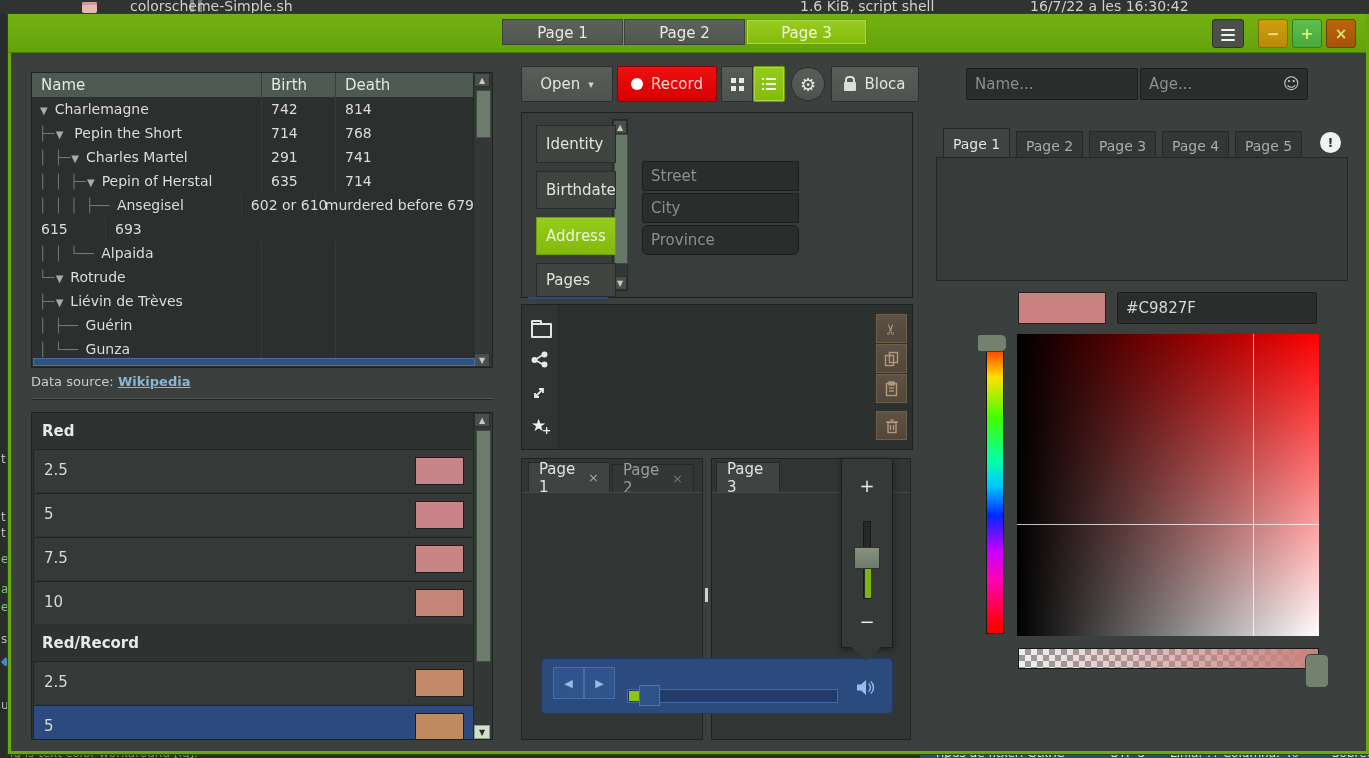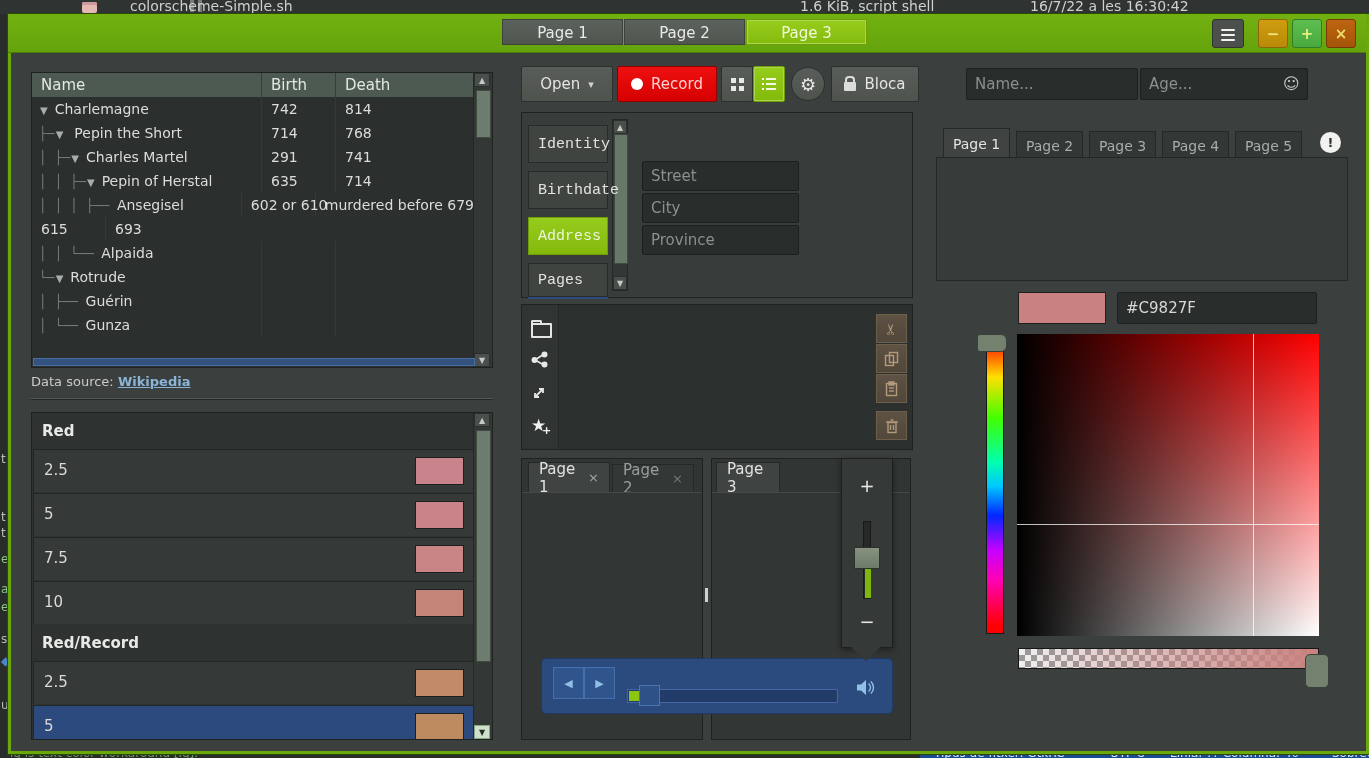"Identity" .side-btn { font-family: Liberation Mono, monospace -> none; left: 6px -> 14px }
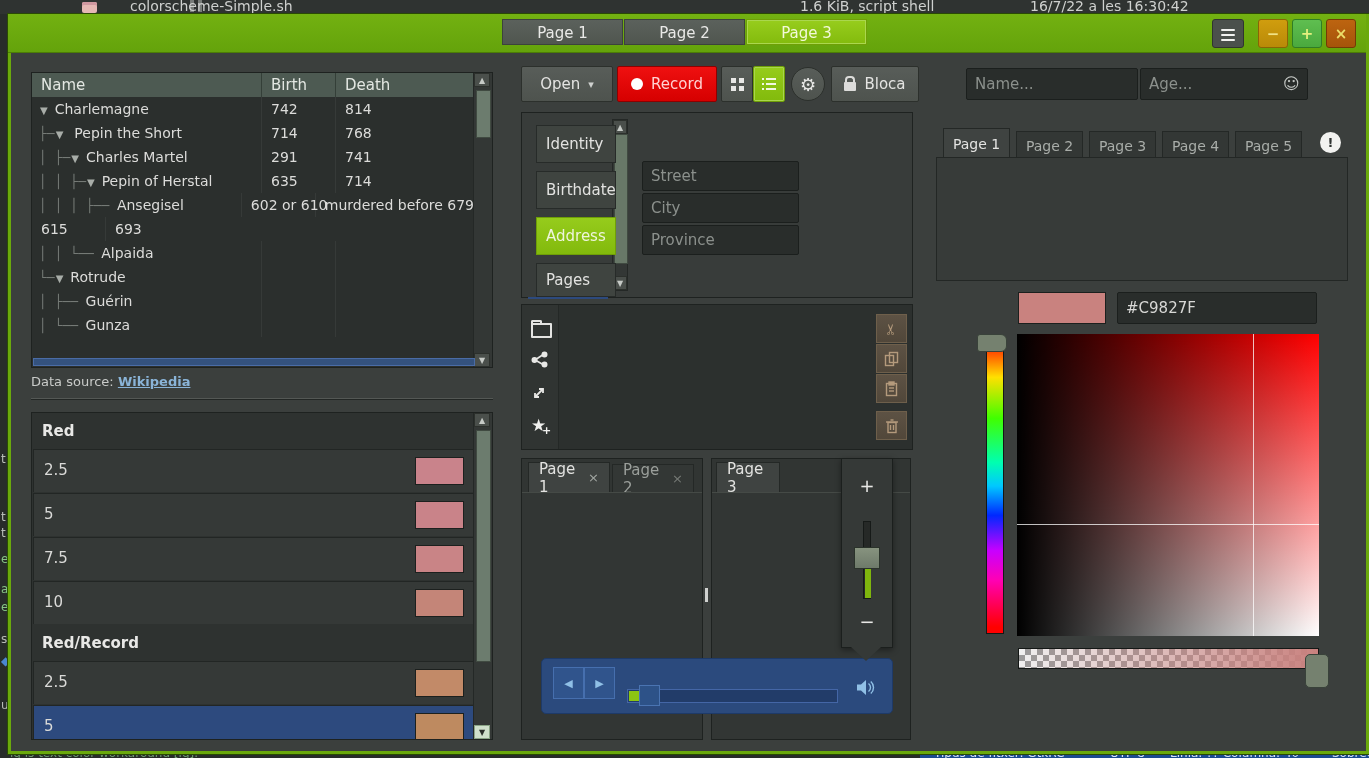"Province" input.entry { border-radius: none -> 6px }
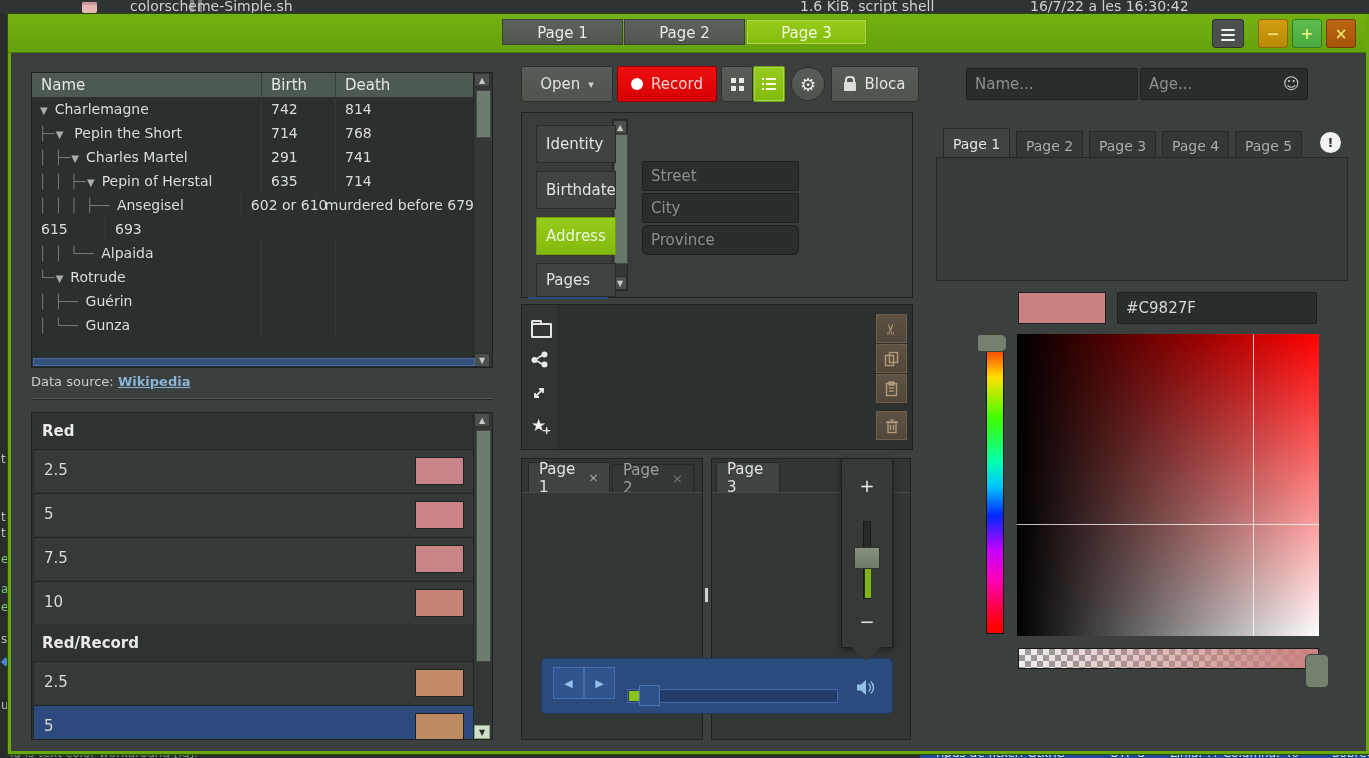"├─▼ Liévin de Trèves" div.tree-row { html: none -> <div> <div><span> ├─</span><span>▼</span><span>Liévin de Trèves</span></div> <div></div> <div></div> </div> }
